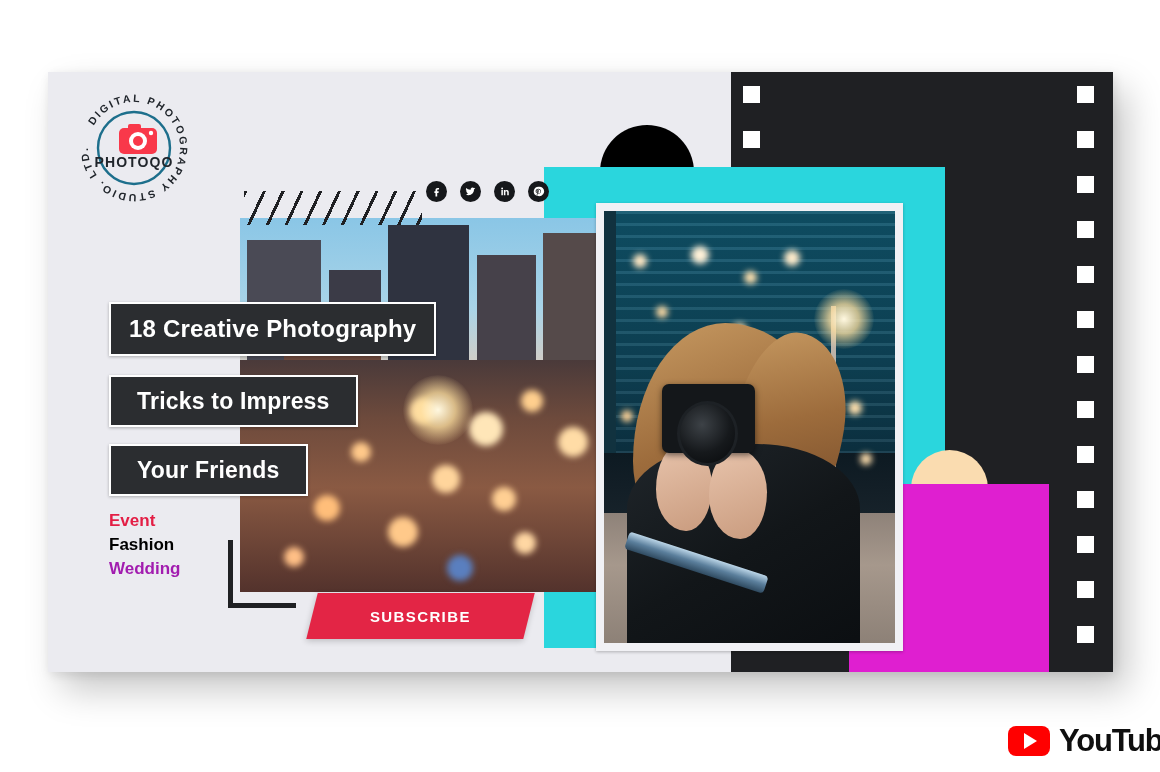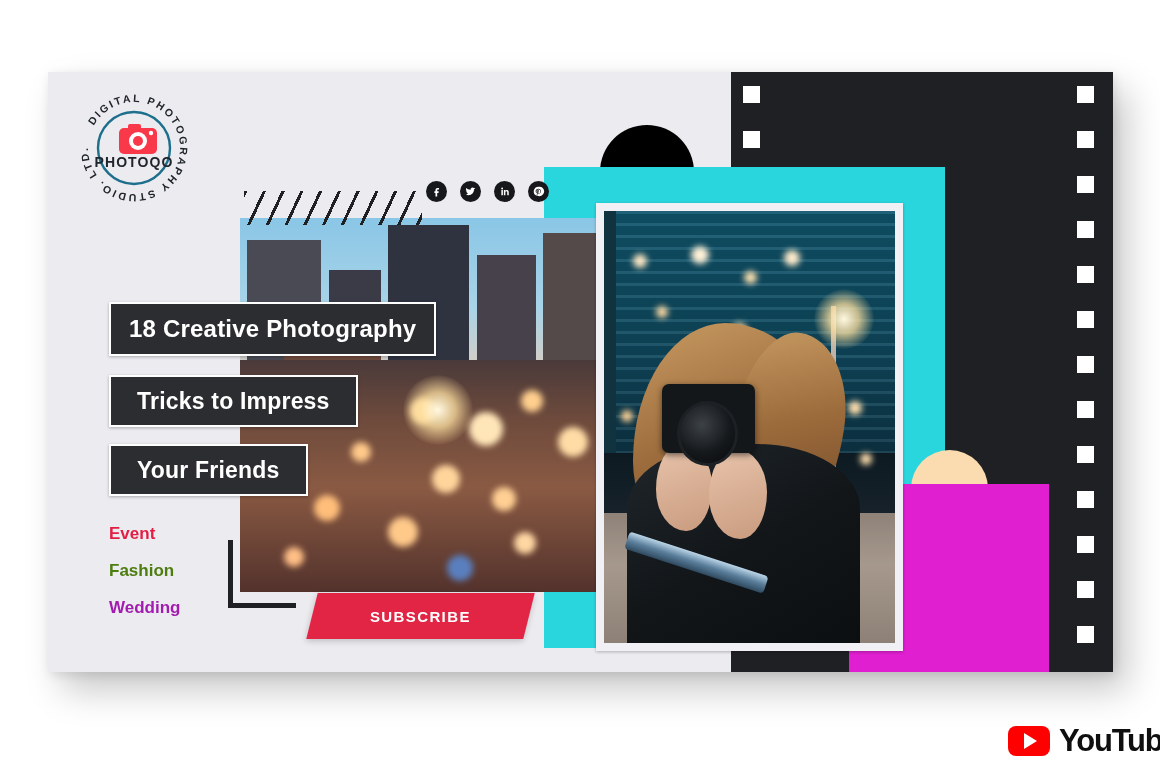"Event" #cats span { margin-top: 13px -> none }
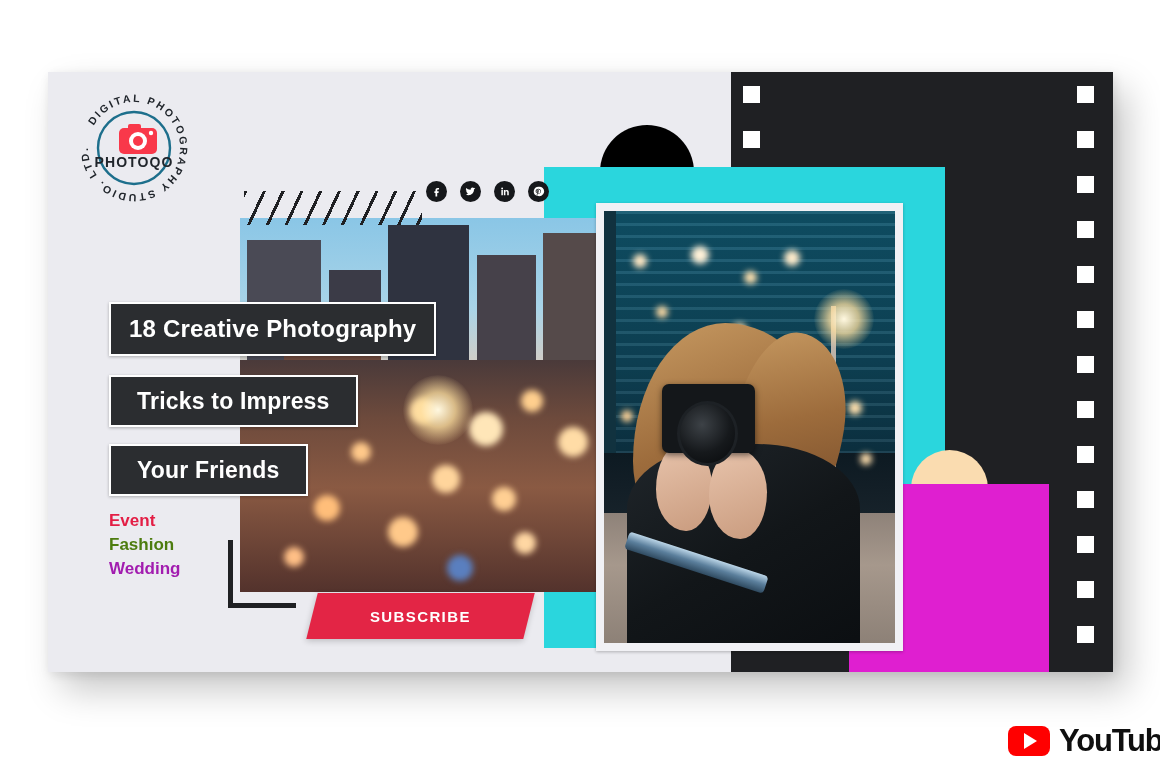"Fashion" span { color: #4d7c0f -> #000000 }
